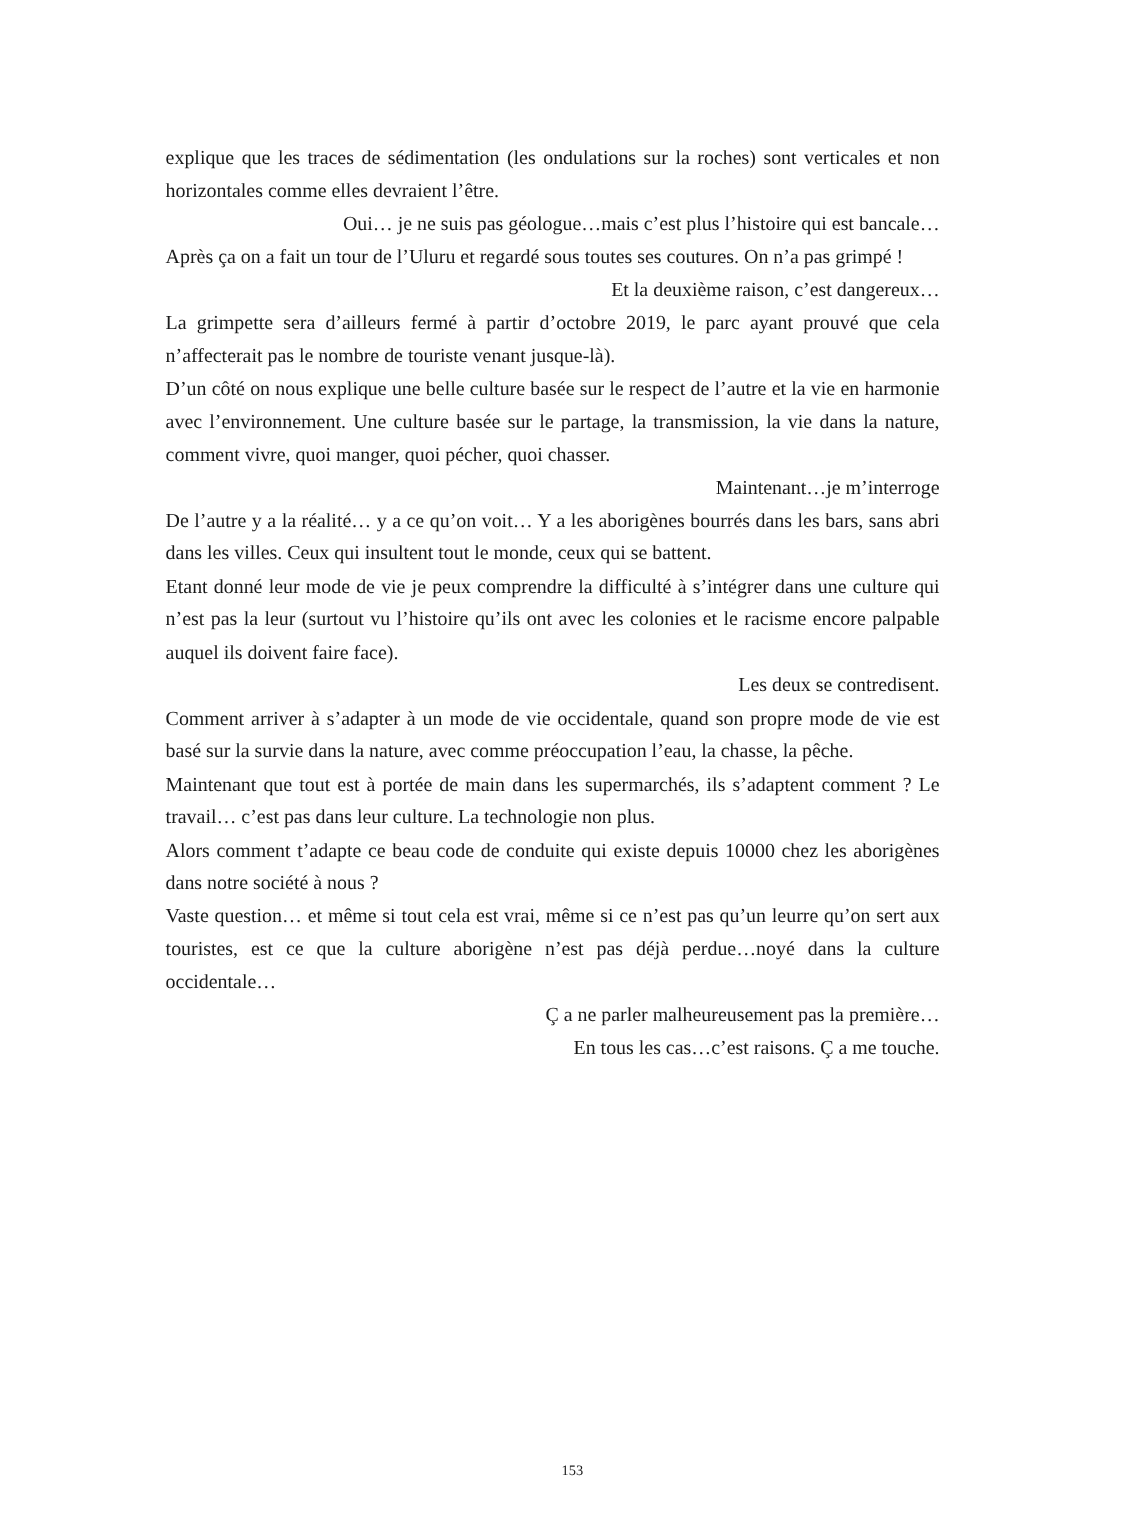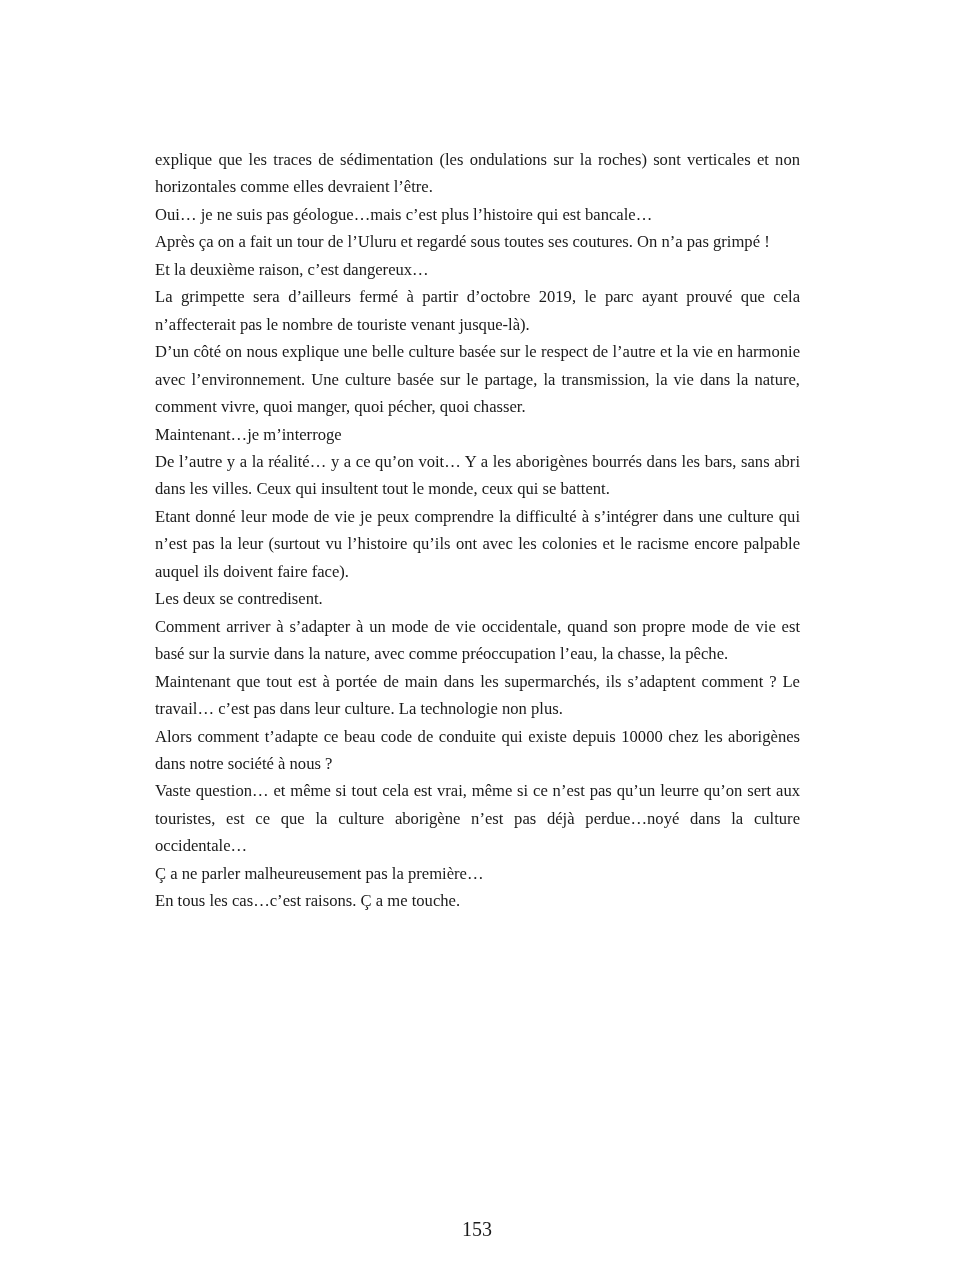"explique que les traces de" .text-column { left: 155px -> 138px; margin-top: 28px -> none }
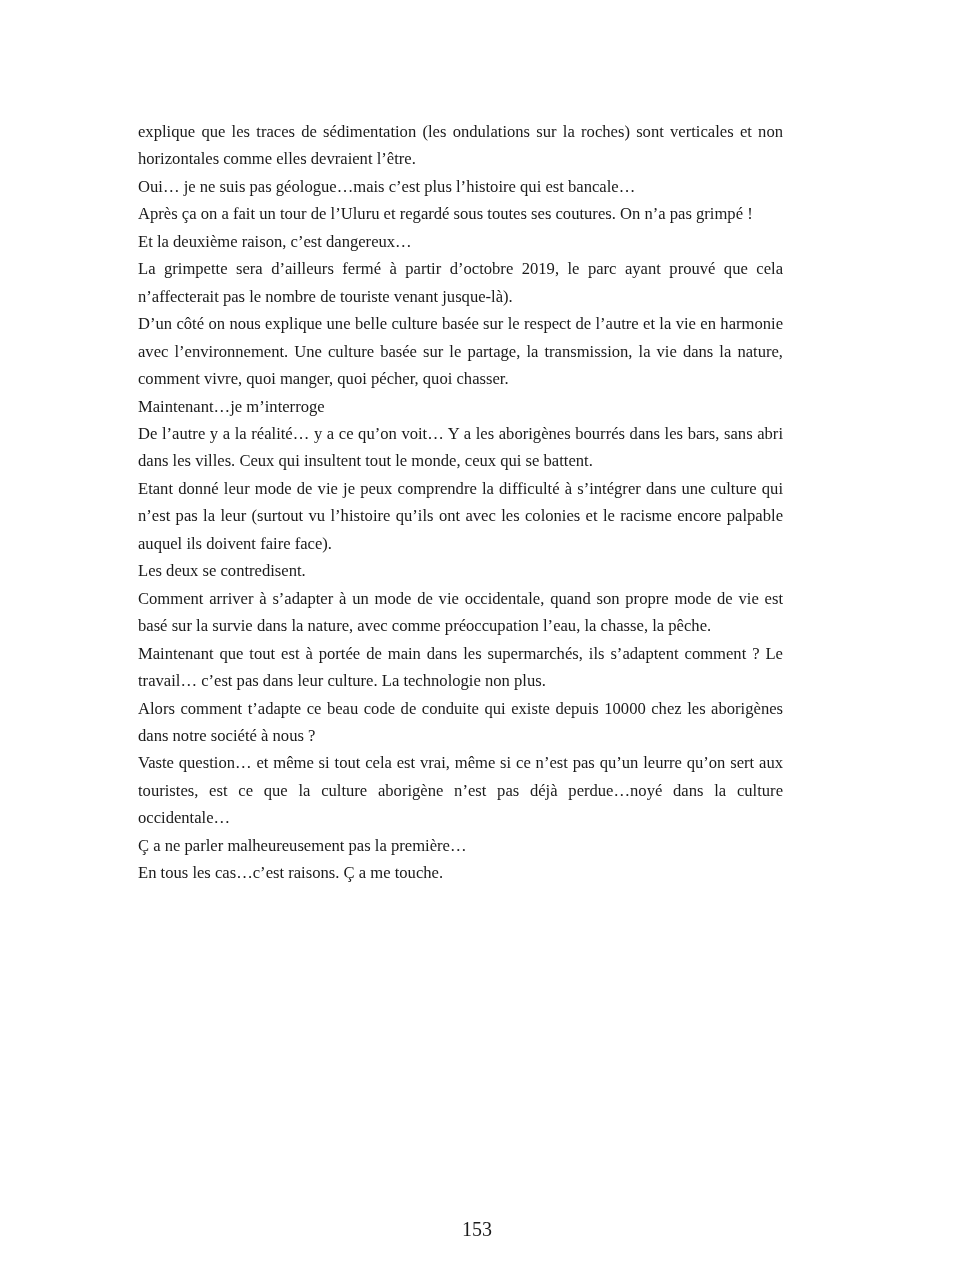"Oui… je ne suis pas" .para.nojustify { text-align: left -> right }
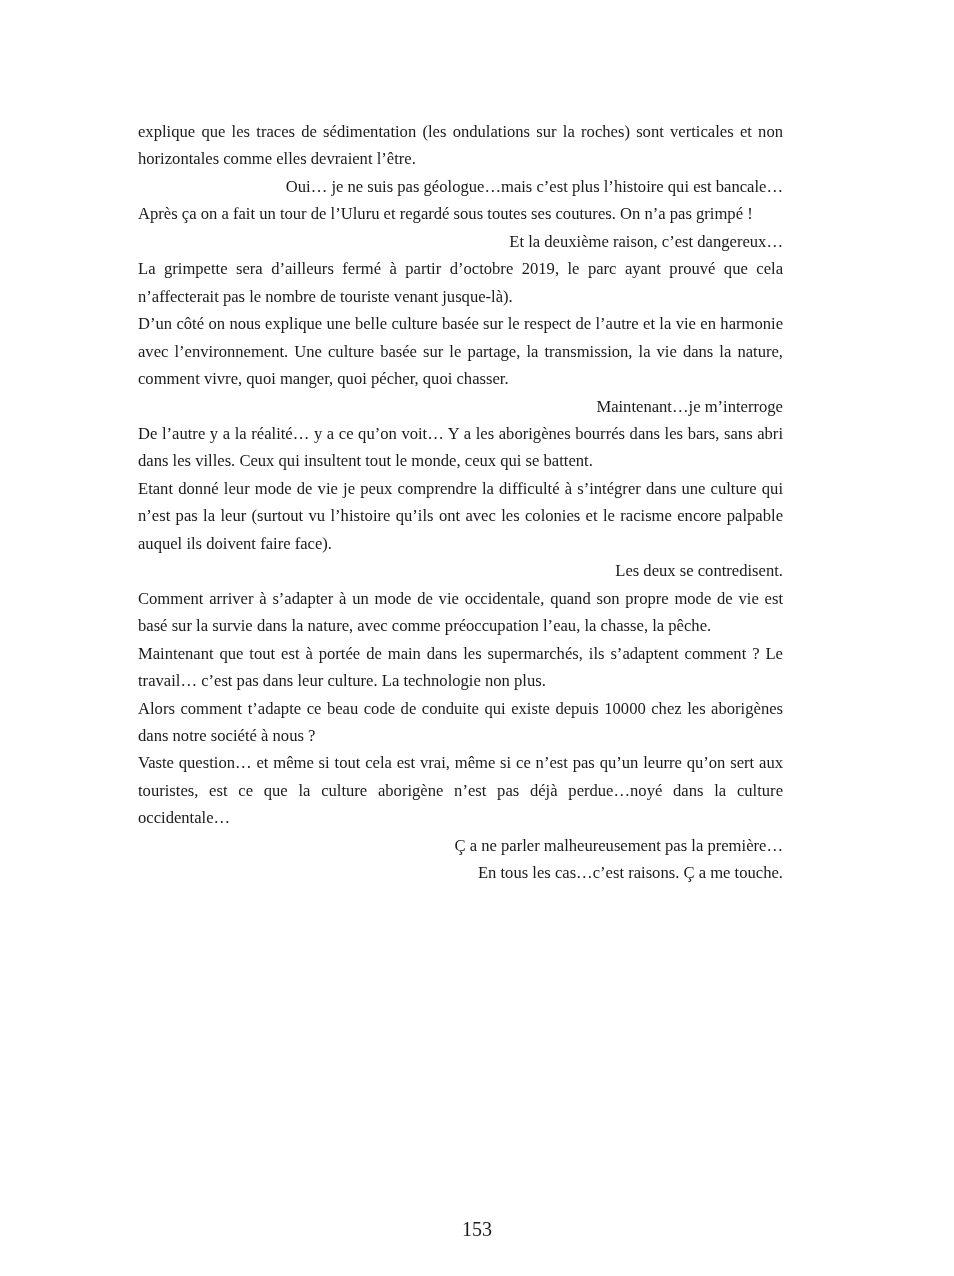"153" .folio { font-size: 20px -> 12px }
